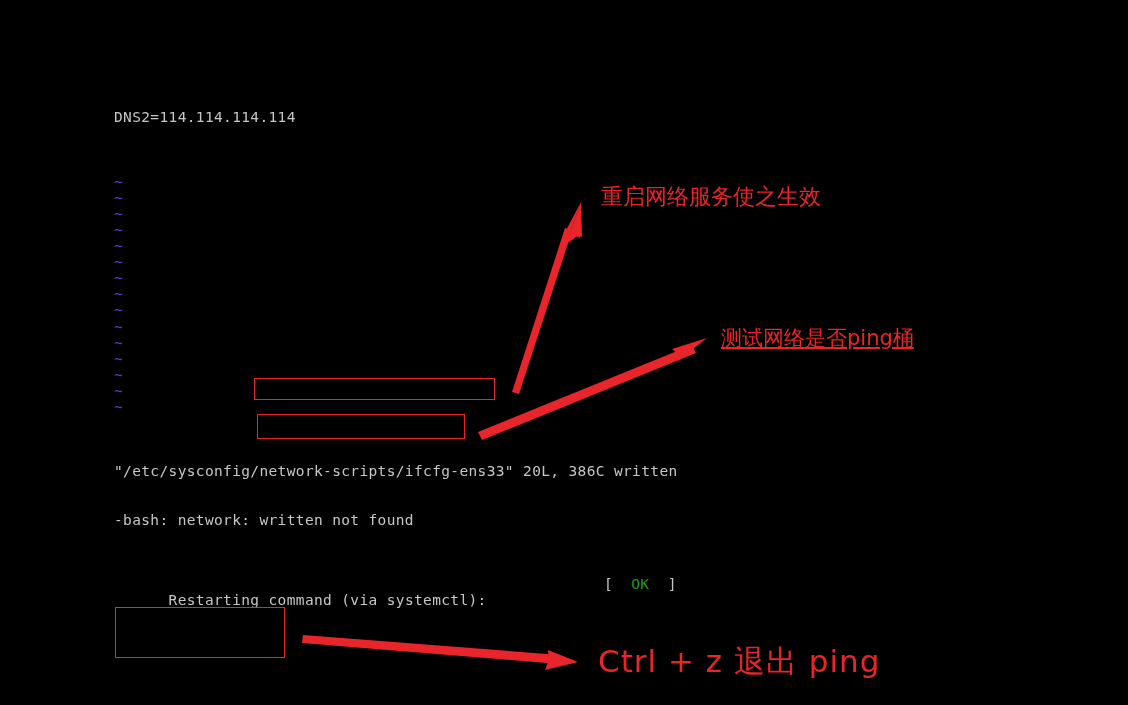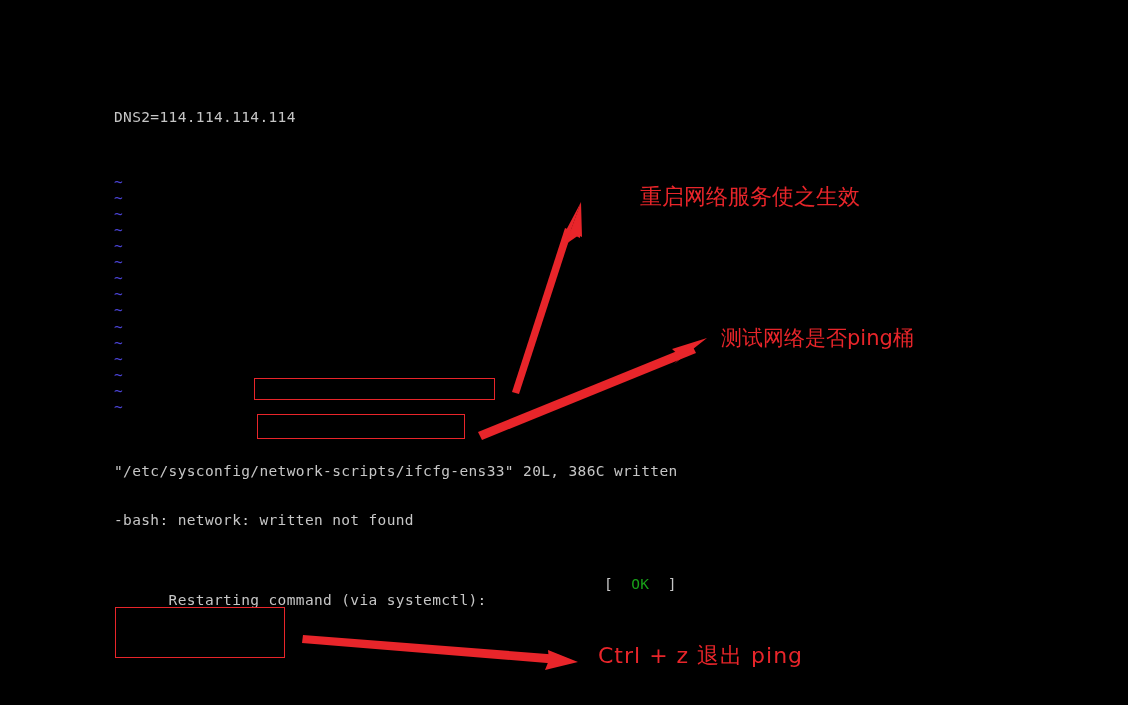"重启网络服务使之生效" div.anno-text { margin-left: 39px -> none }
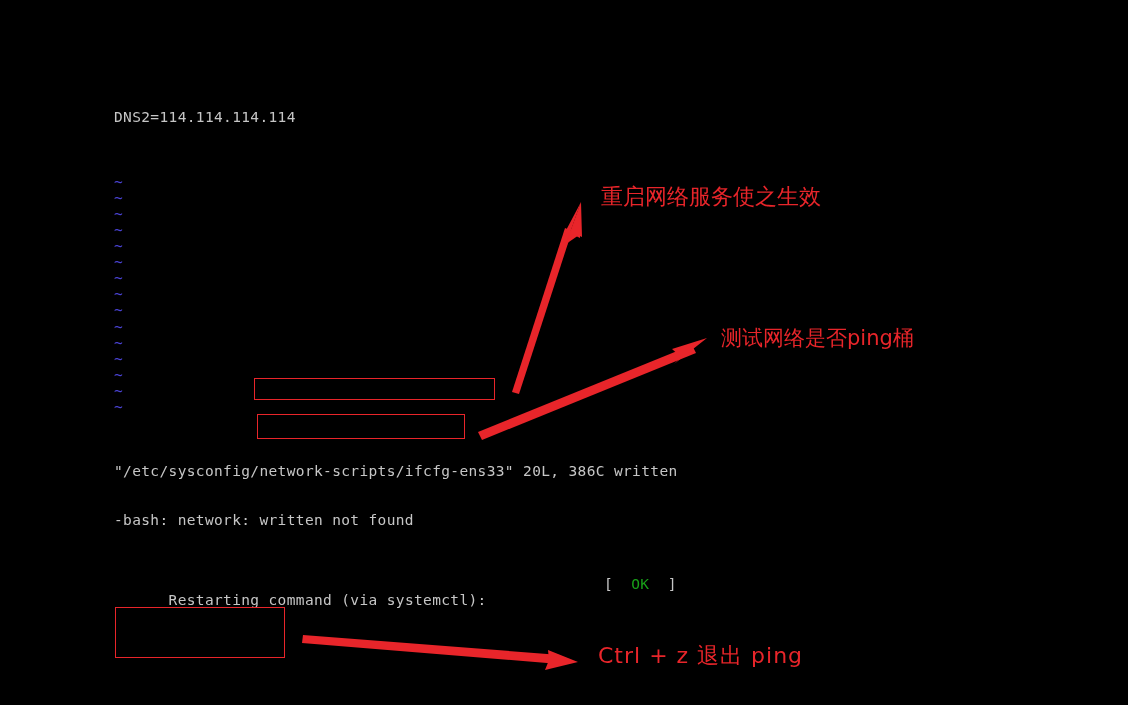"测试网络是否ping桶" div.anno-text { text-decoration: none -> underline }
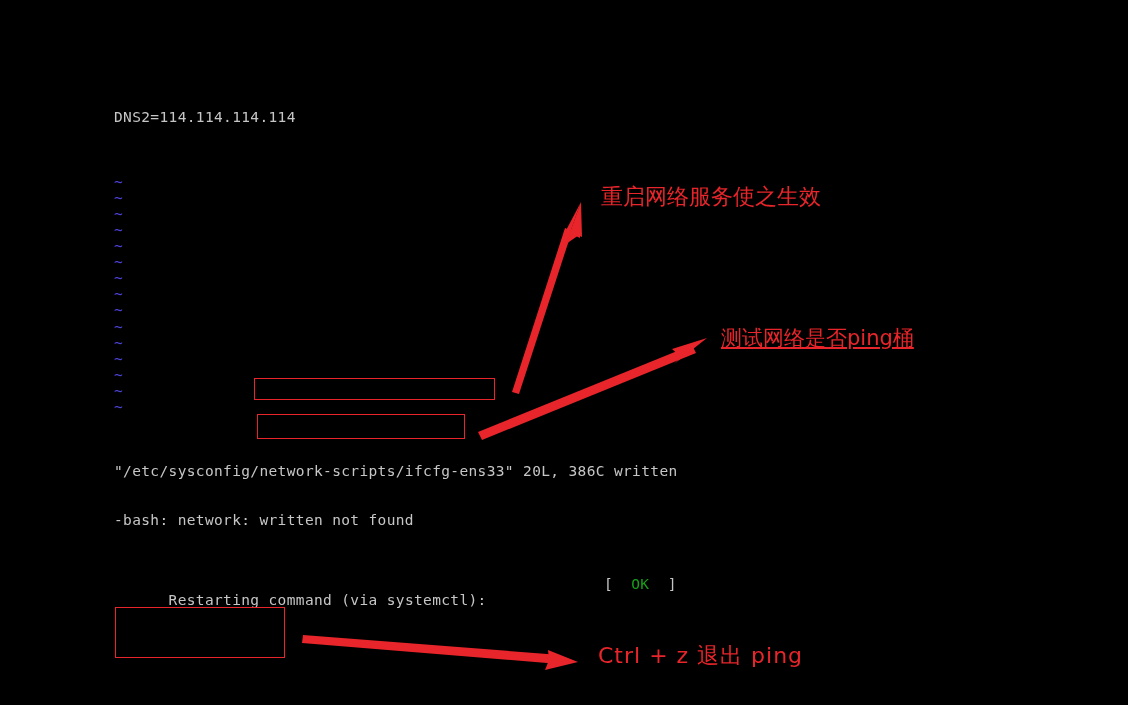"Ctrl + z 退出 ping" div.anno-text { font-size: 22px -> 31px }
